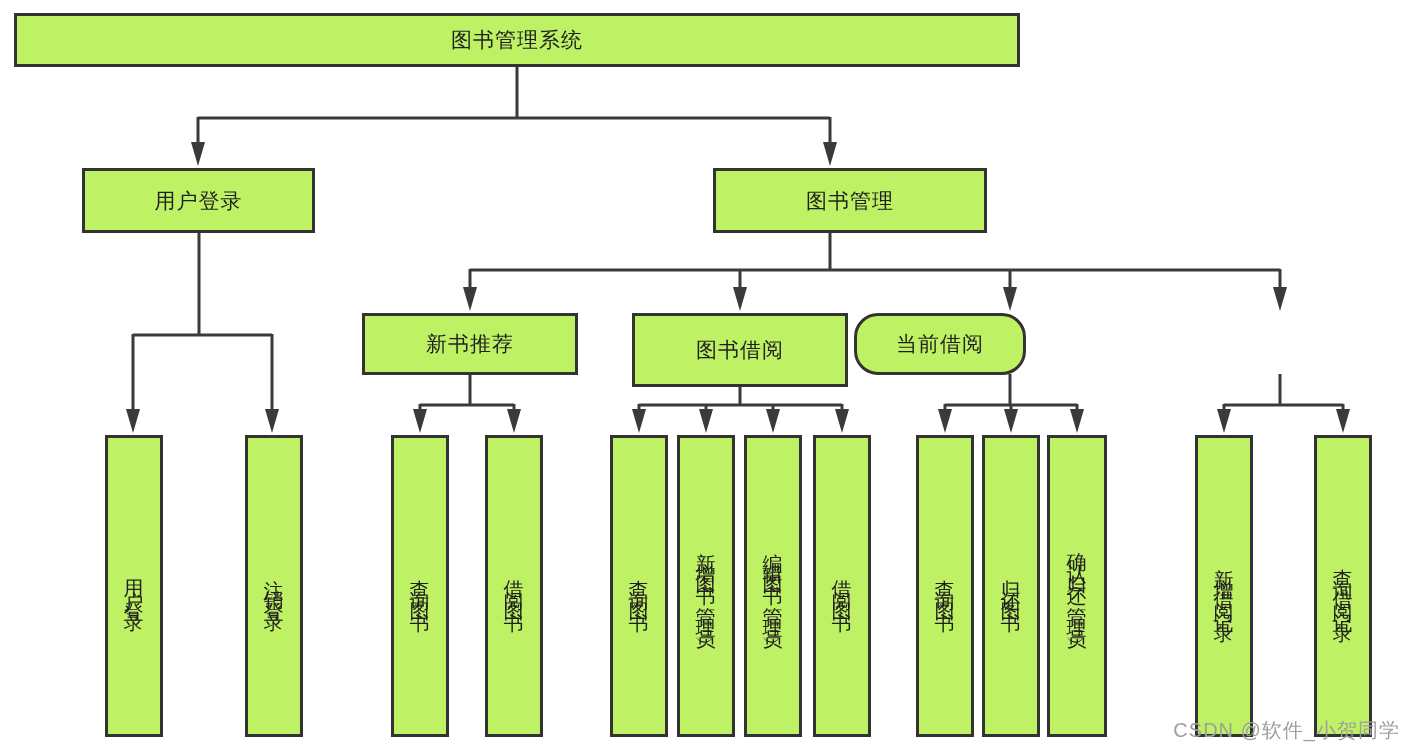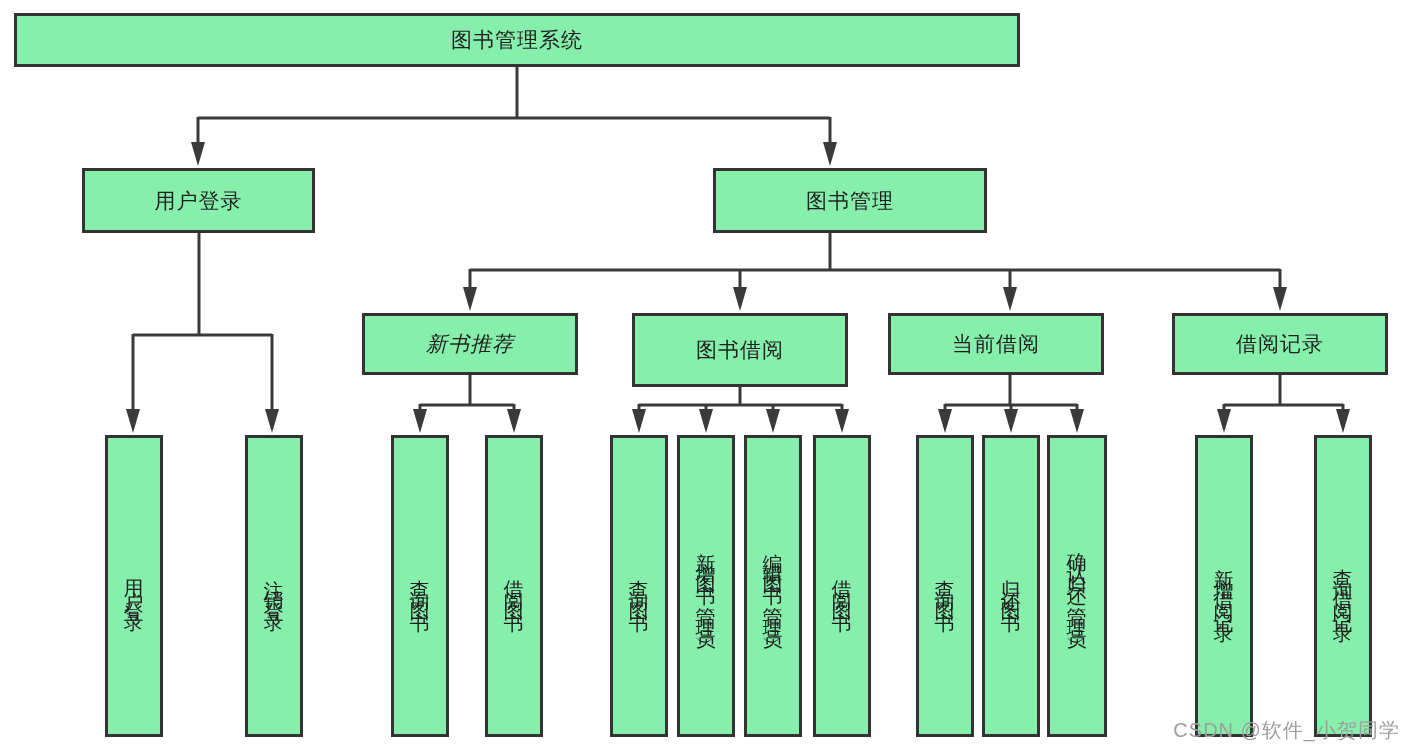"图书管理系统" .node { background: #86efac -> #bef264 }
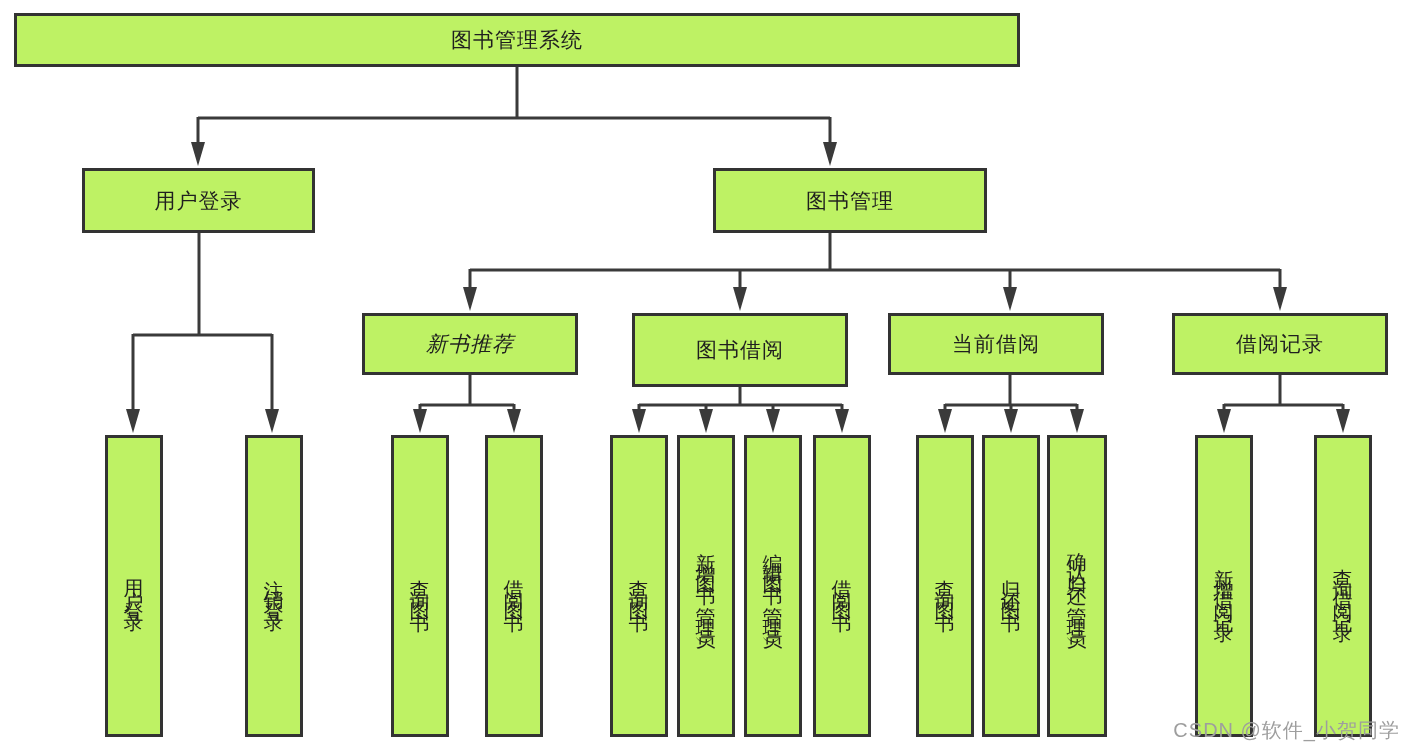"新书推荐" div.node { font-style: italic -> none }
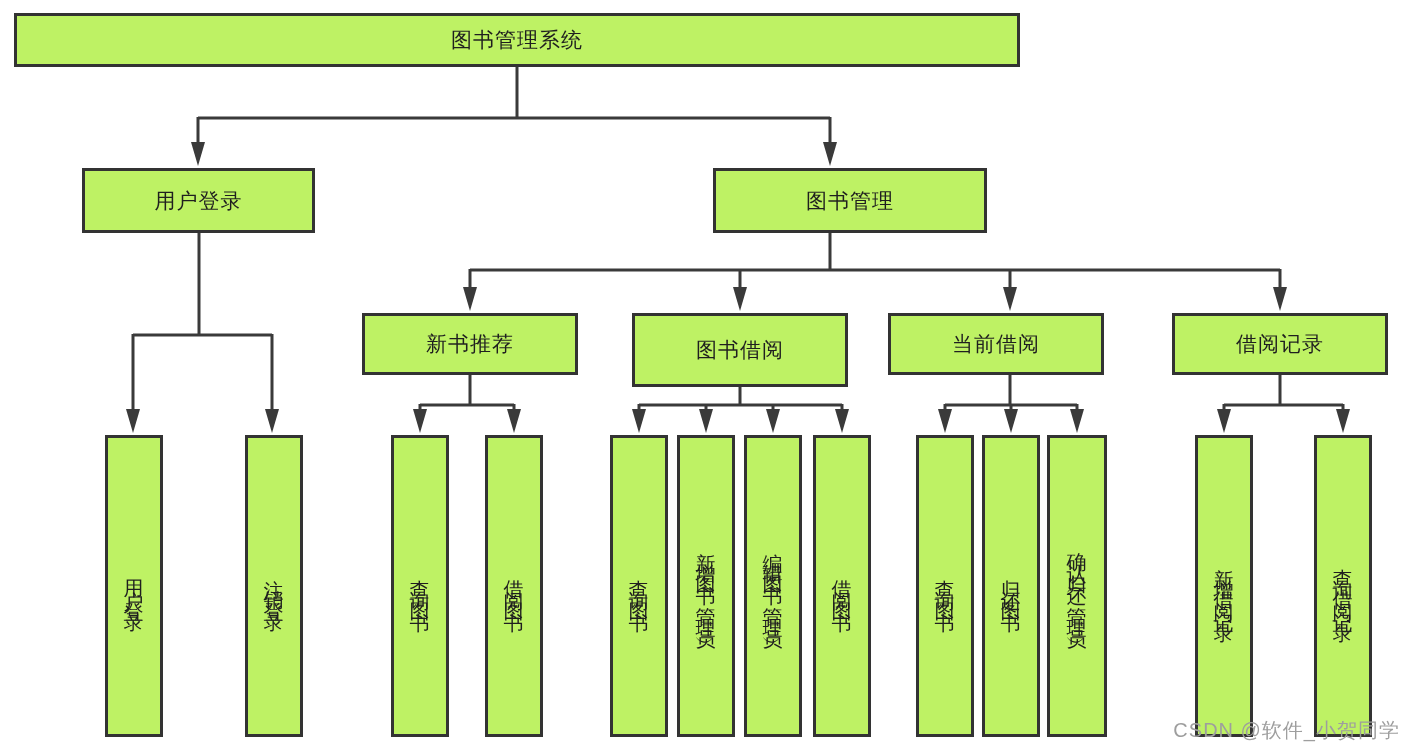"当前借阅" div.node { border-radius: none -> 24px; left: 888px -> 854px; width: 216px -> 172px }
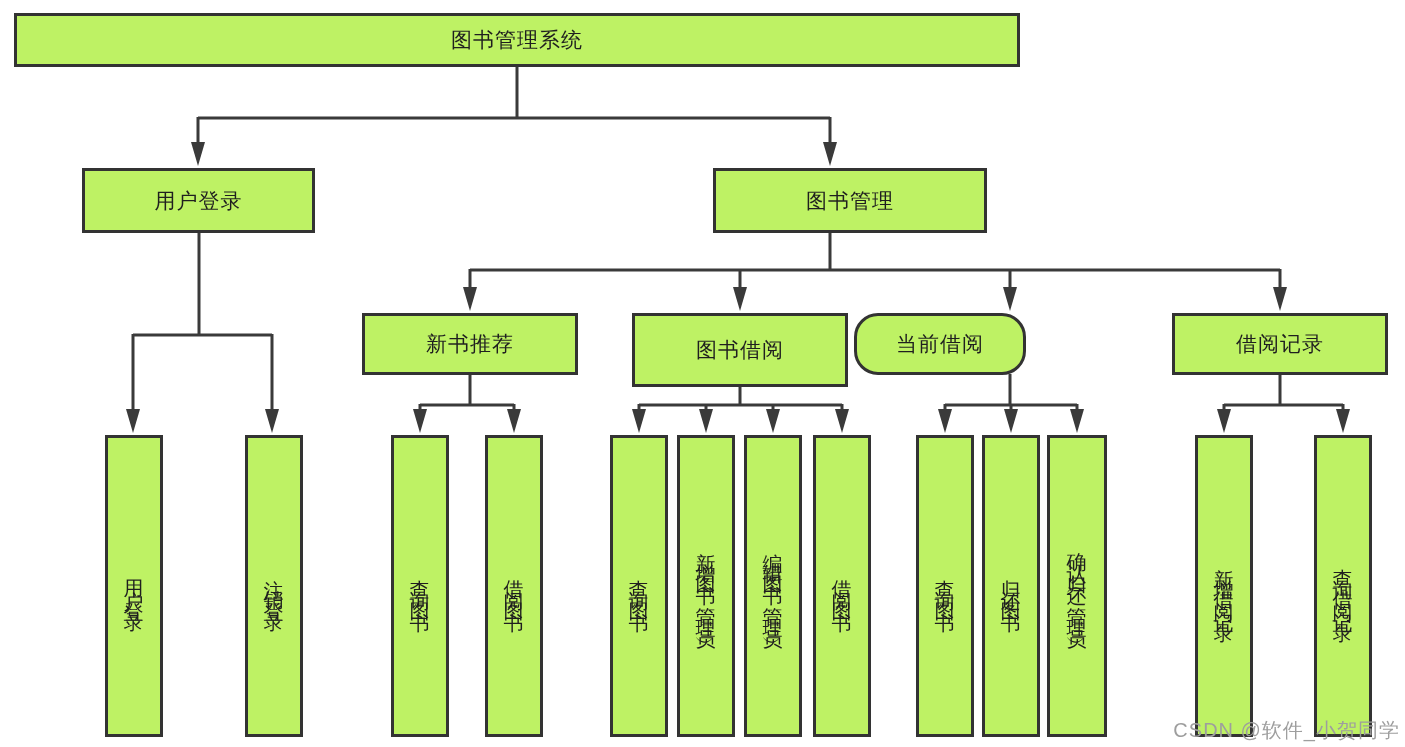"借阅记录" div.node { html: <div> <span>借阅记录</span> </div> -> none }
